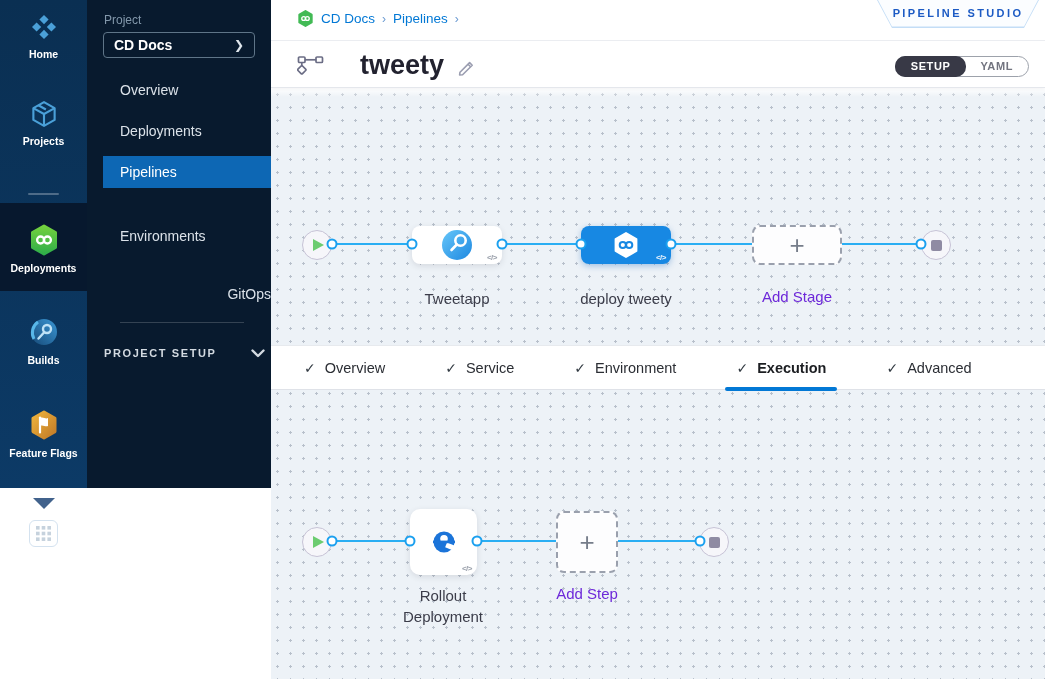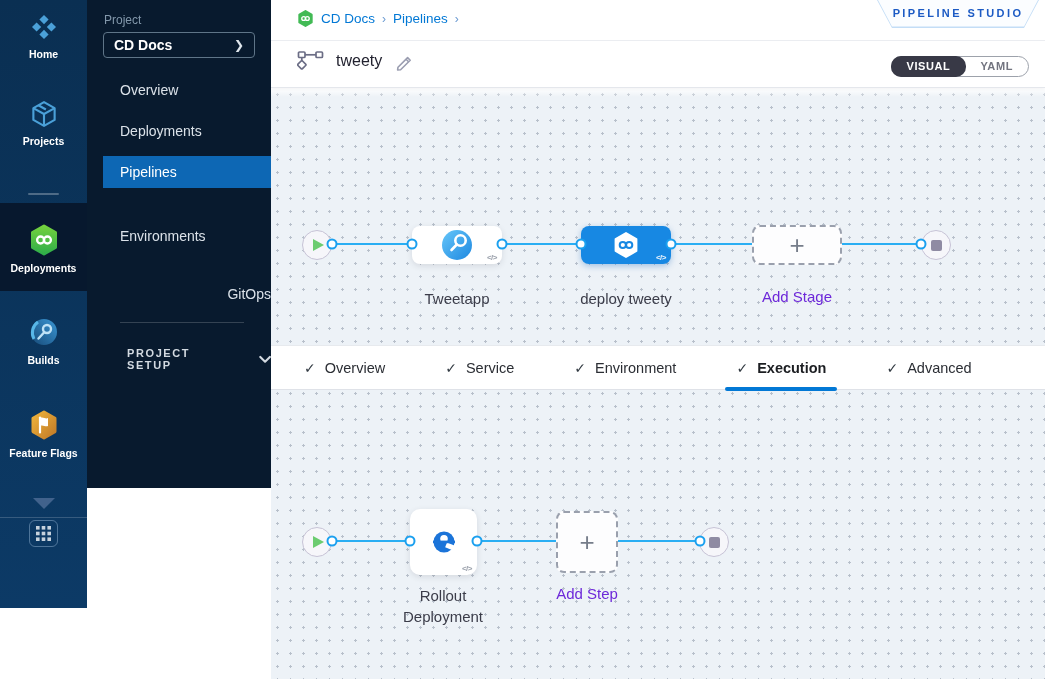"Home" .rail { height: 608px -> 488px }
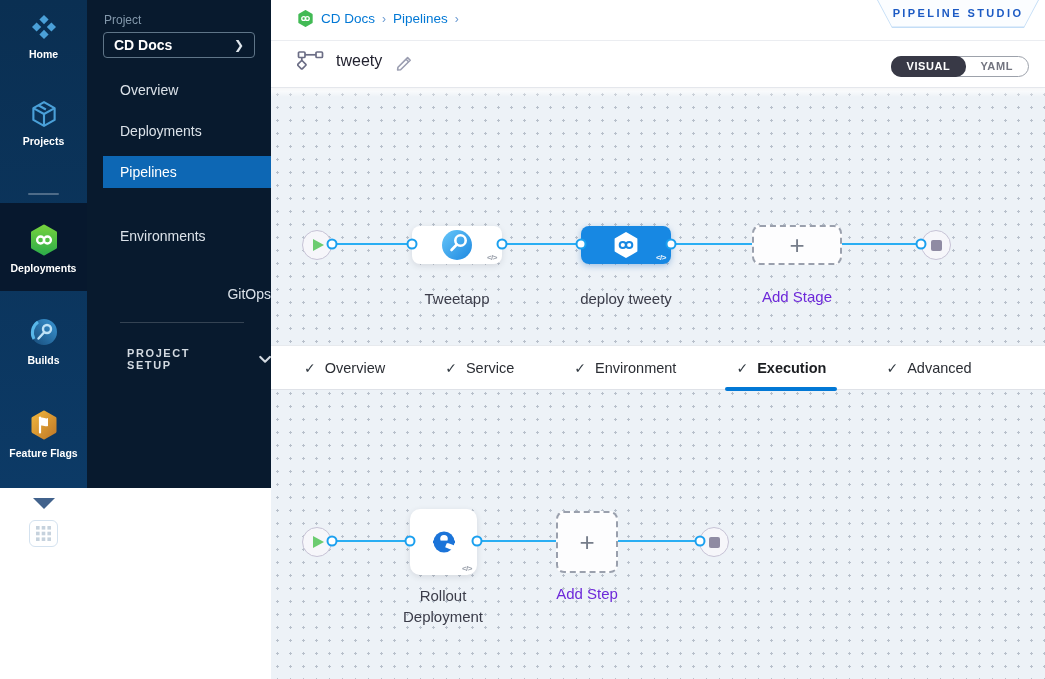"tweety" .pipe-title { font-size: 16px -> 27px; font-weight: 400 -> 700; margin-left: none -> 24px }
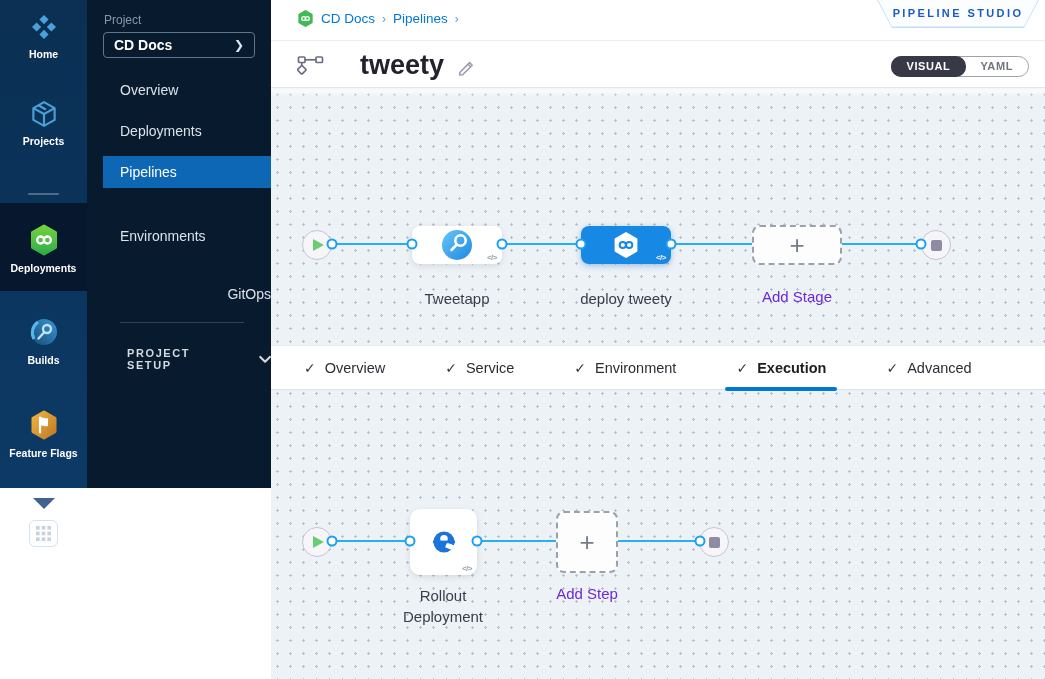"VISUAL" span.seg { text: VISUAL -> SETUP }
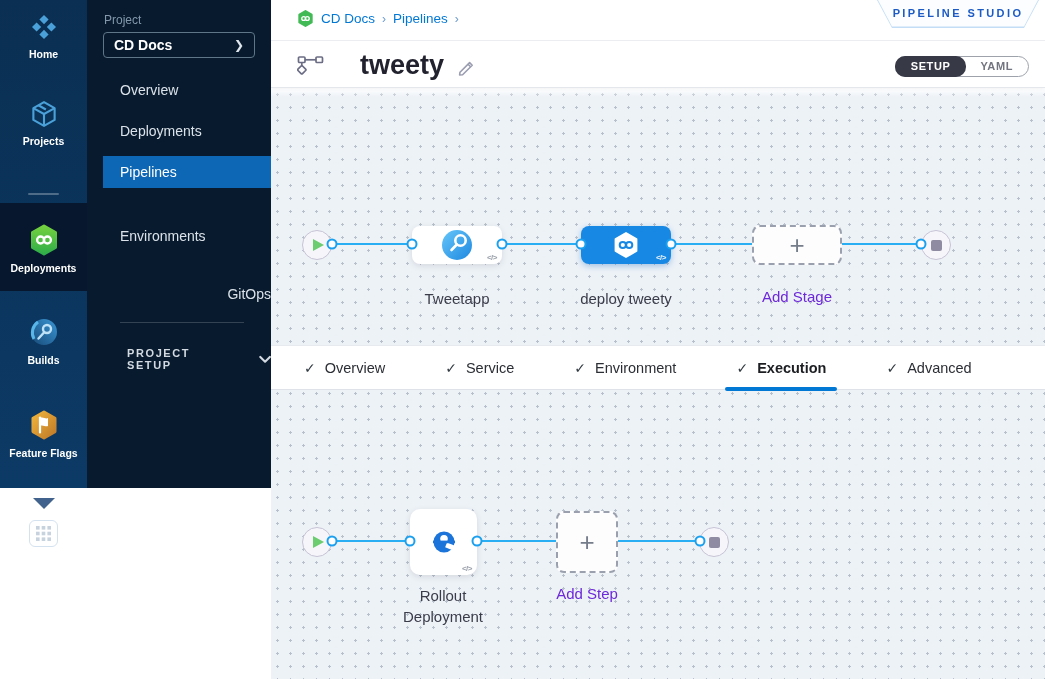"PROJECT SETUP" .setup-row { left: 40px -> 17px }
